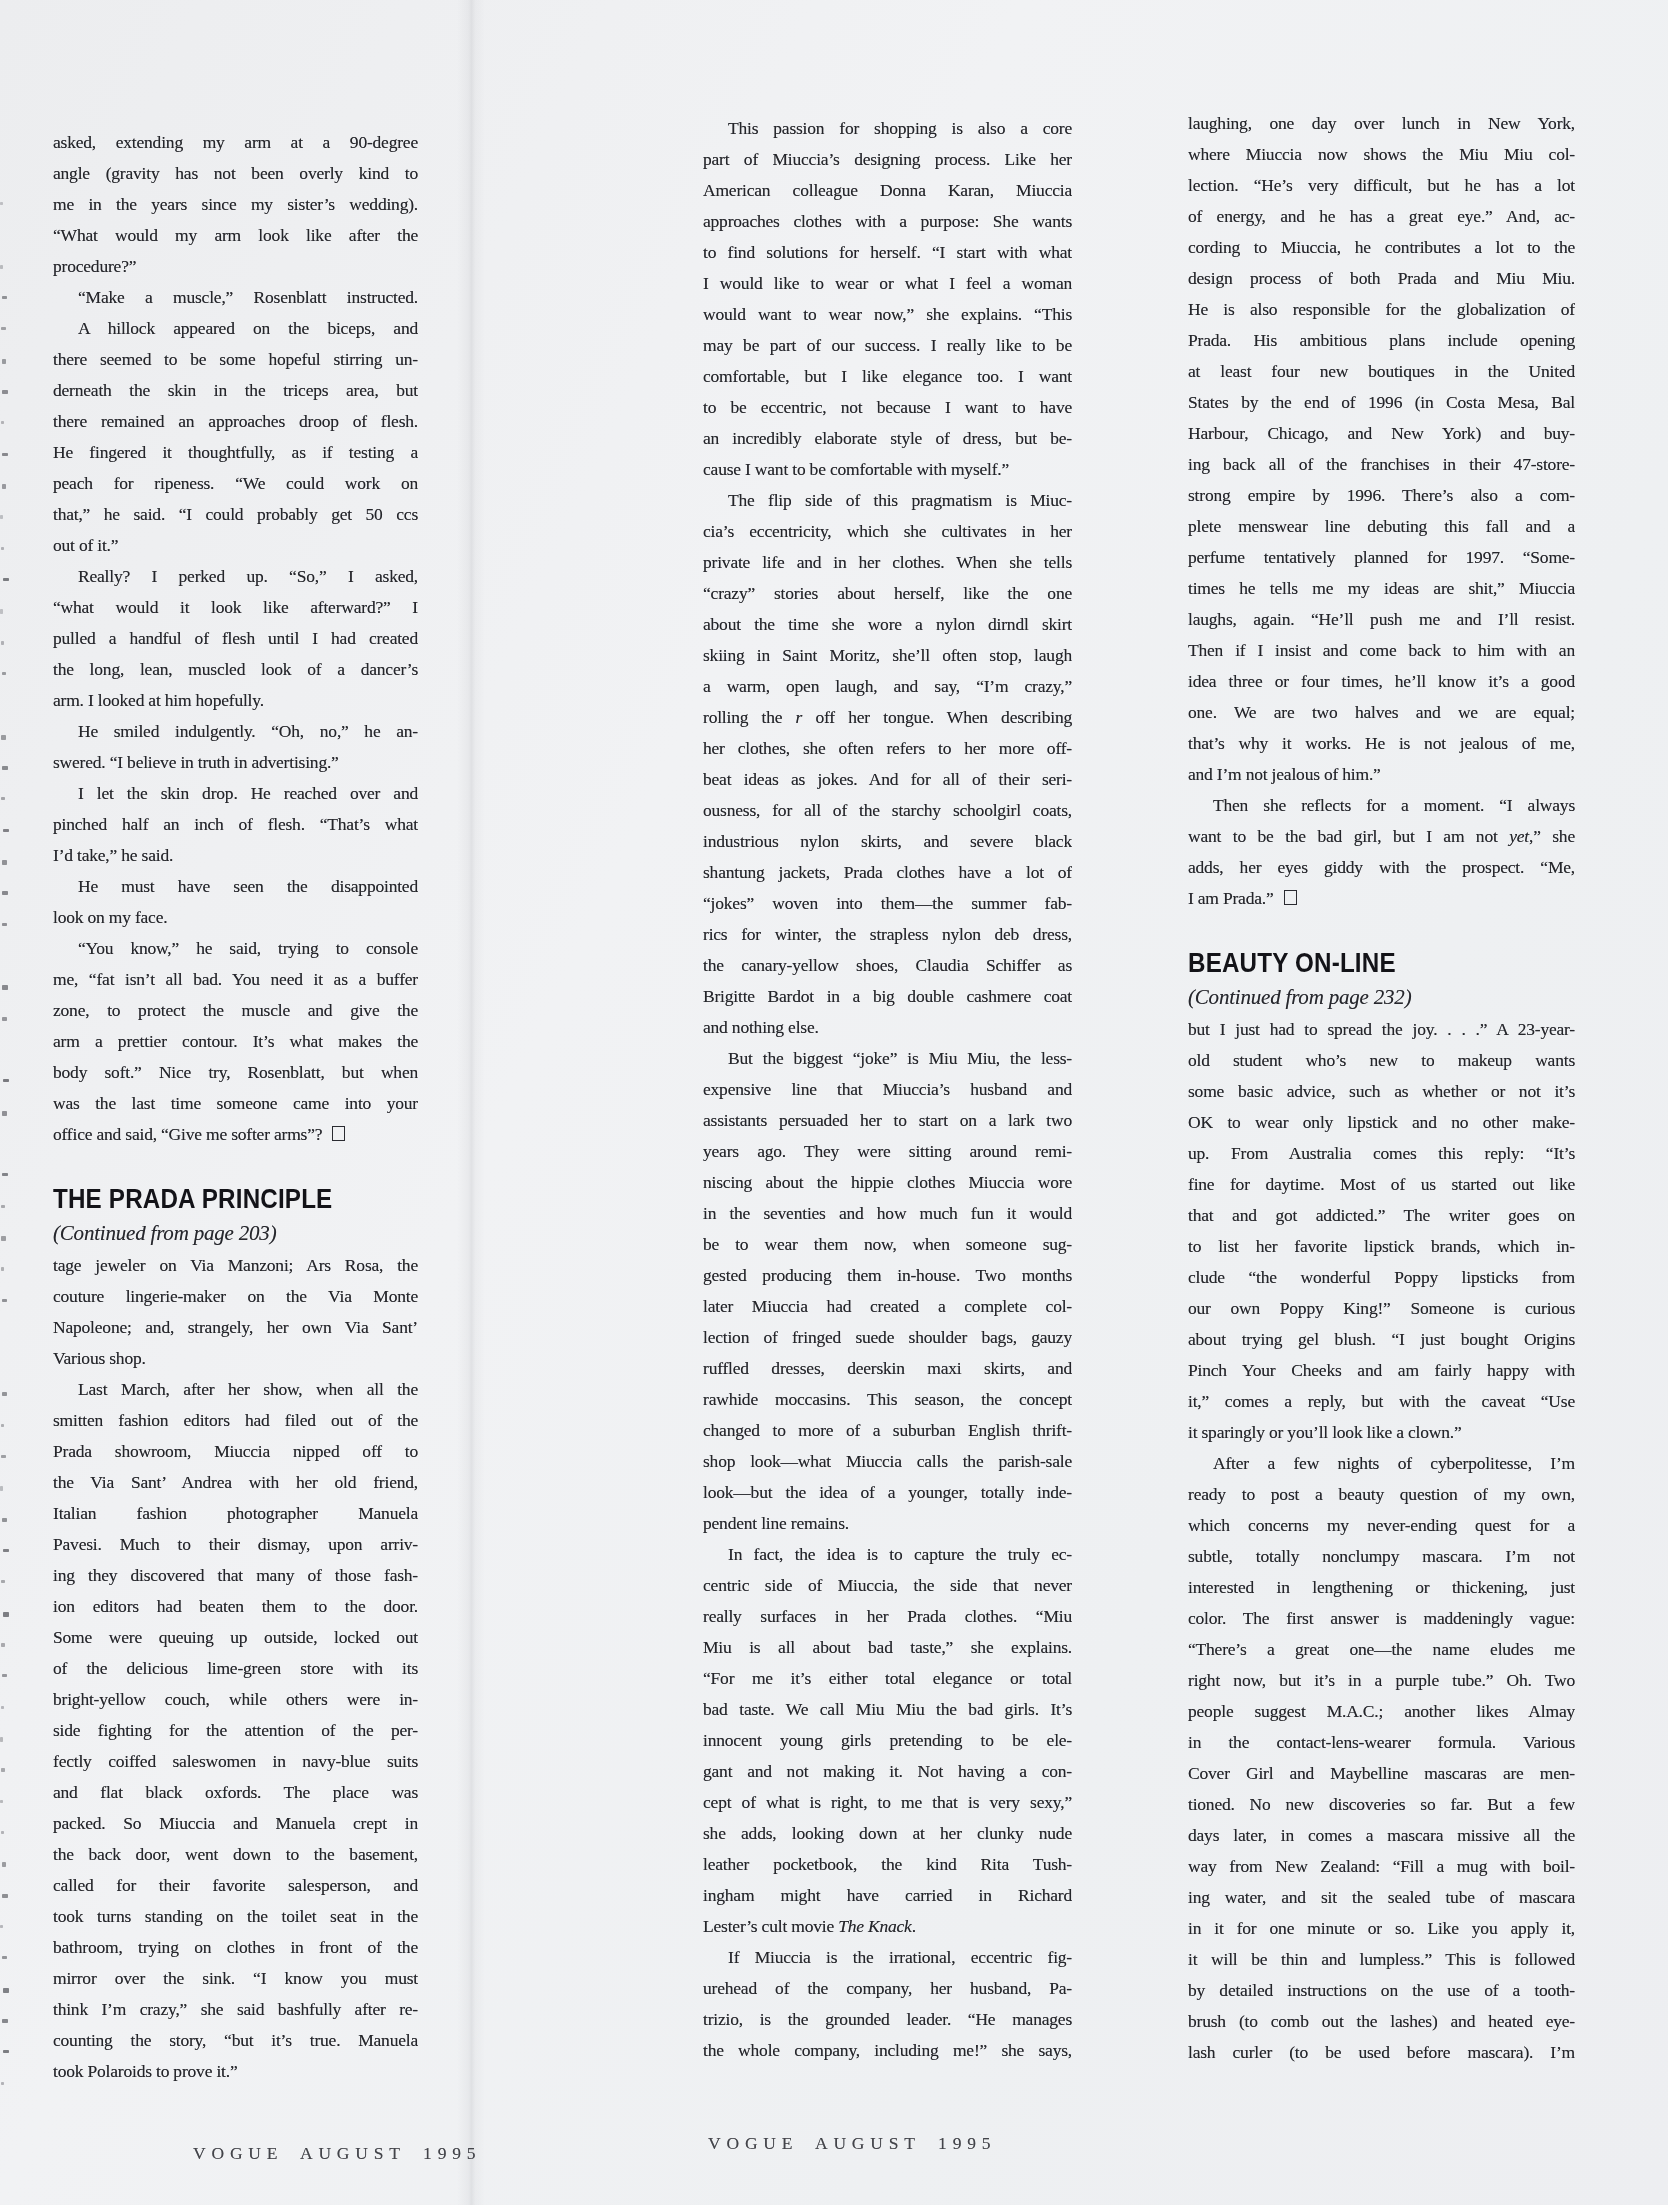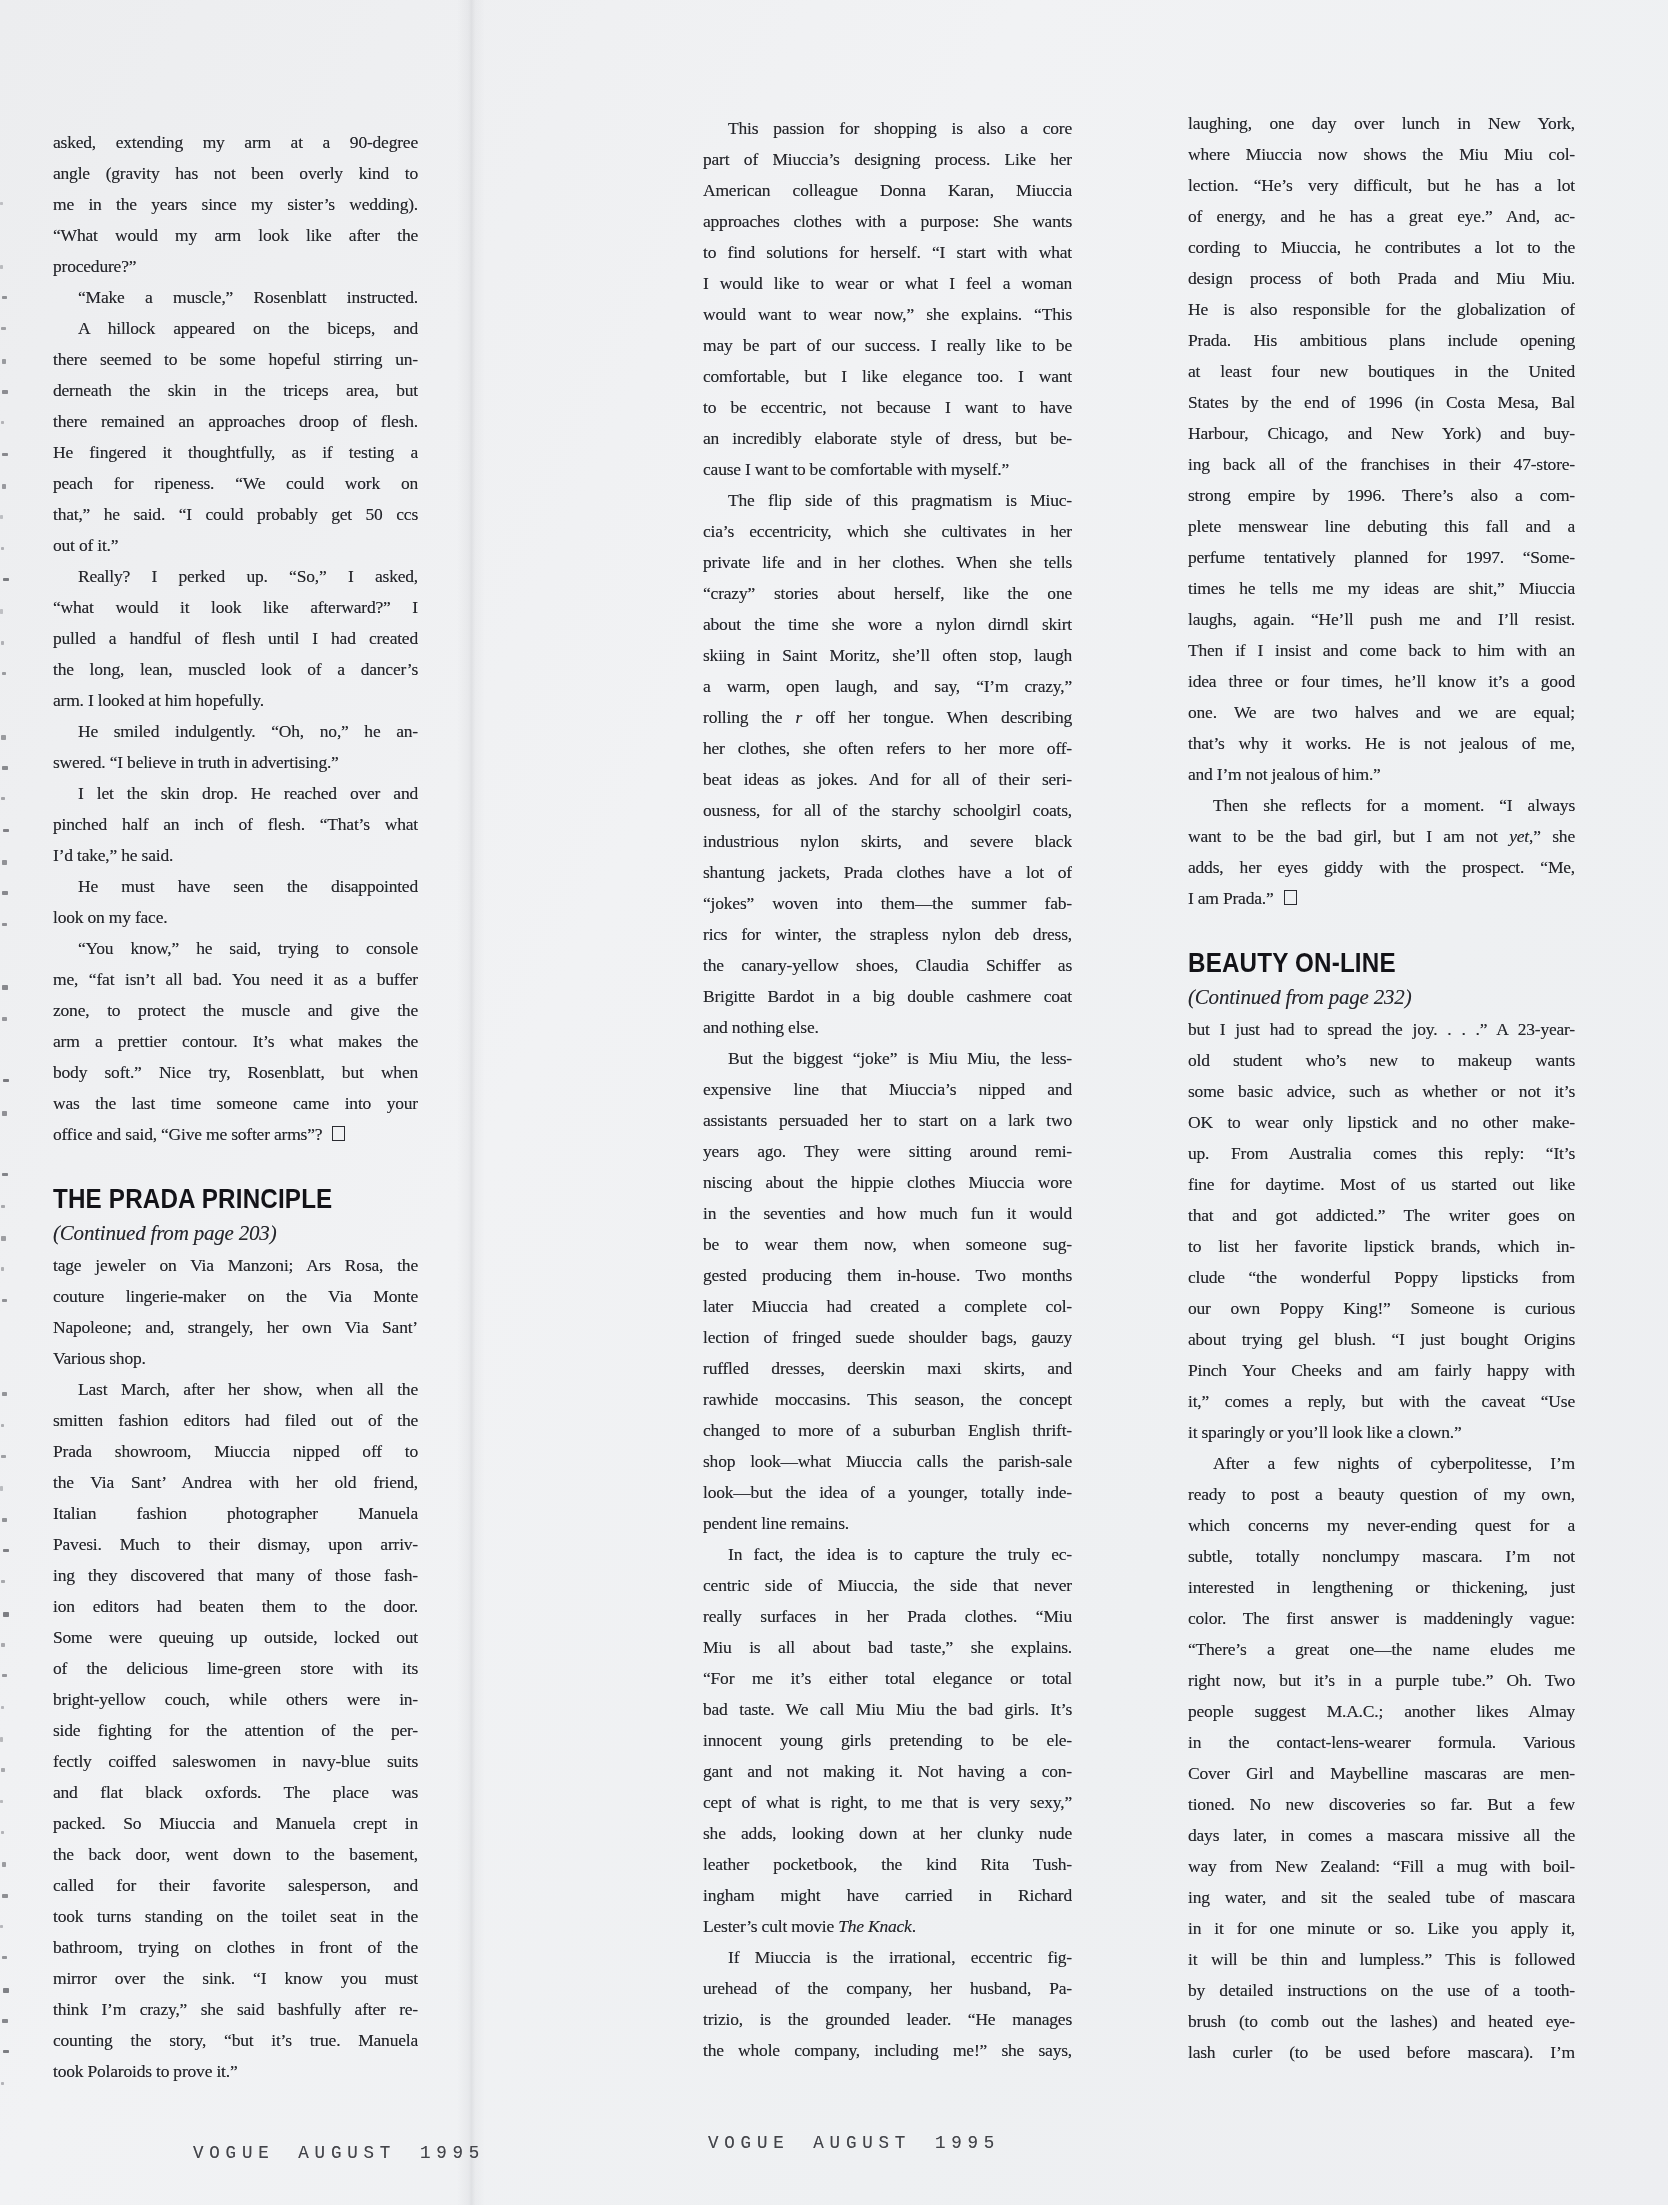"expensive line that Miuccia’s nipped" div.line { text: nipped -> husband }
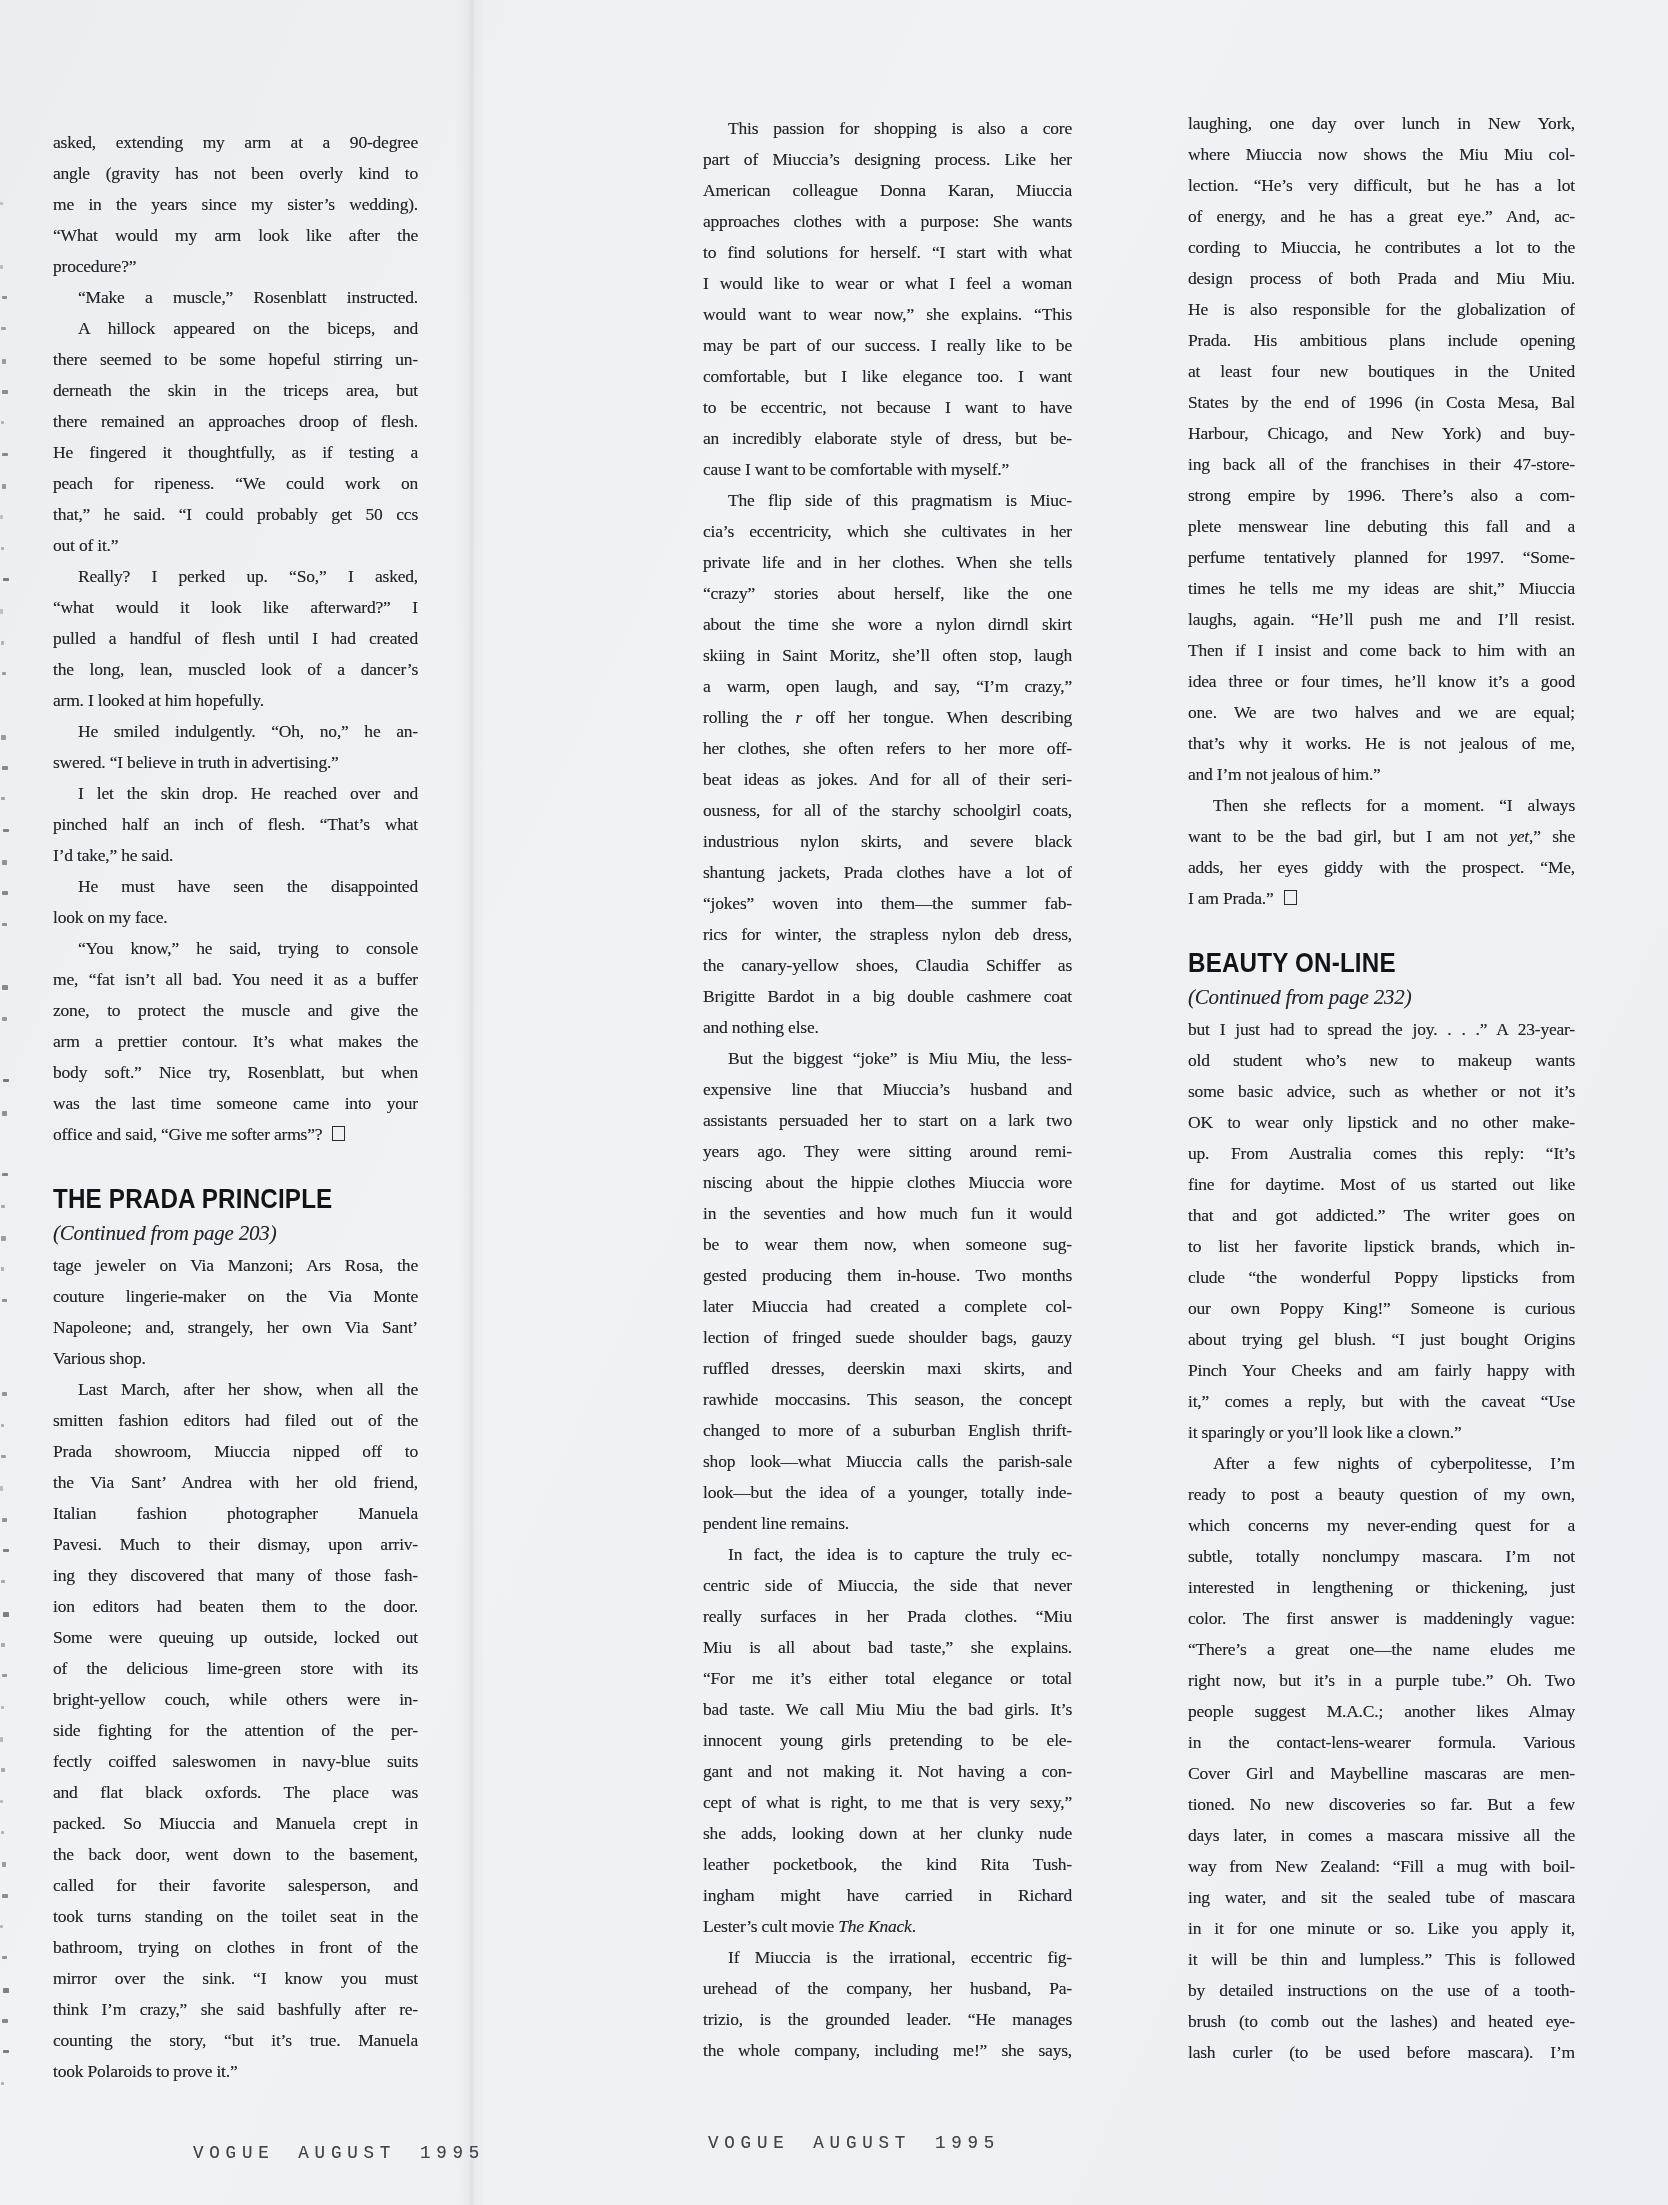"VOGUE AUGUST 1995" .footer { font-family: Liberation Mono, monospace -> Liberation Serif, serif }
